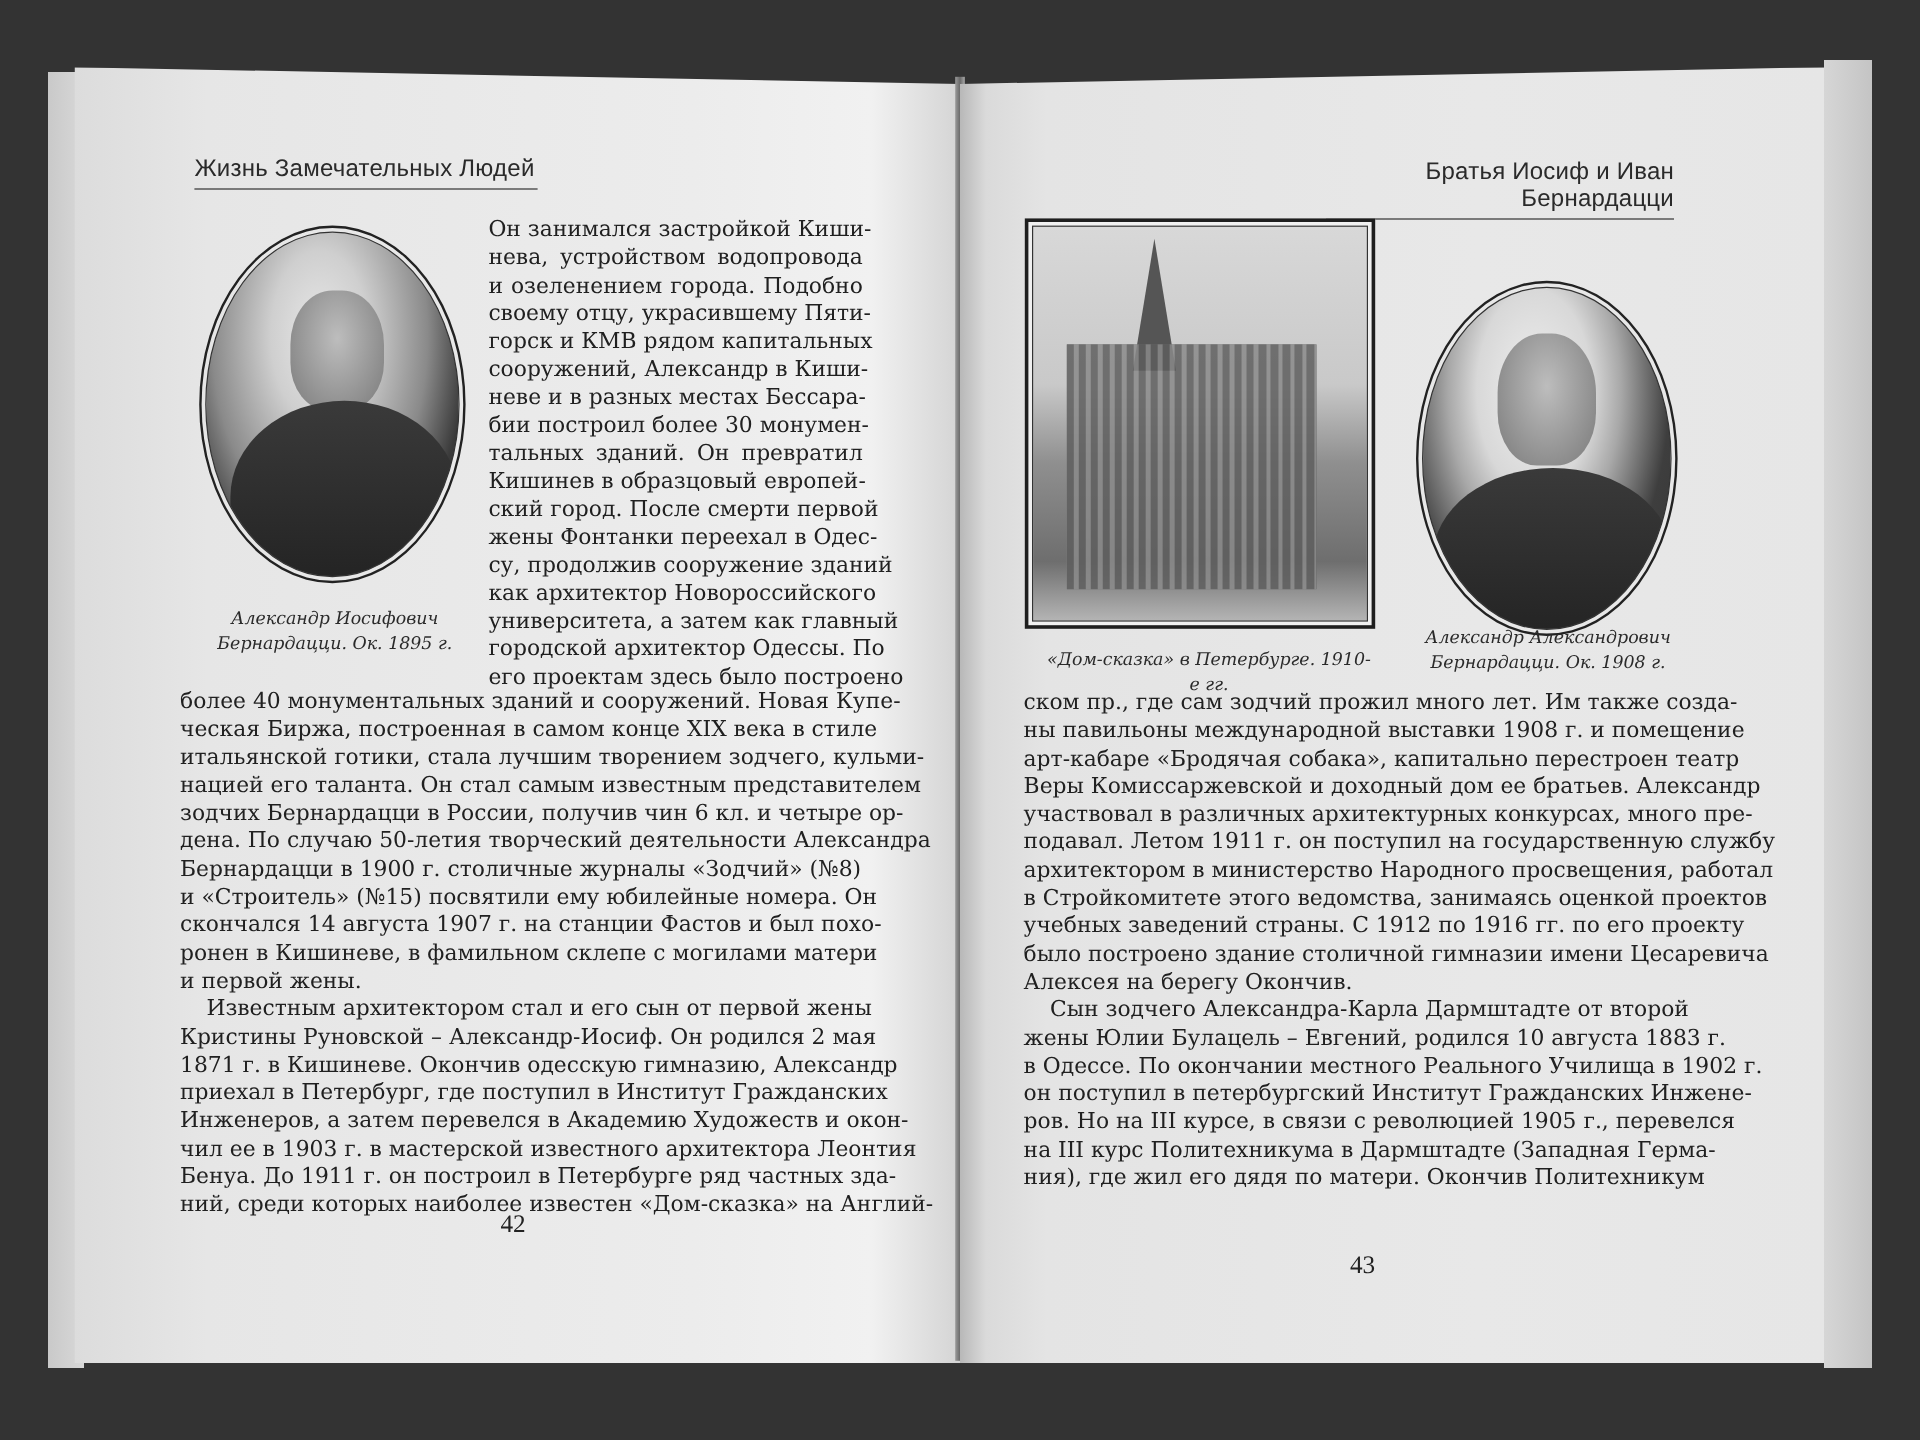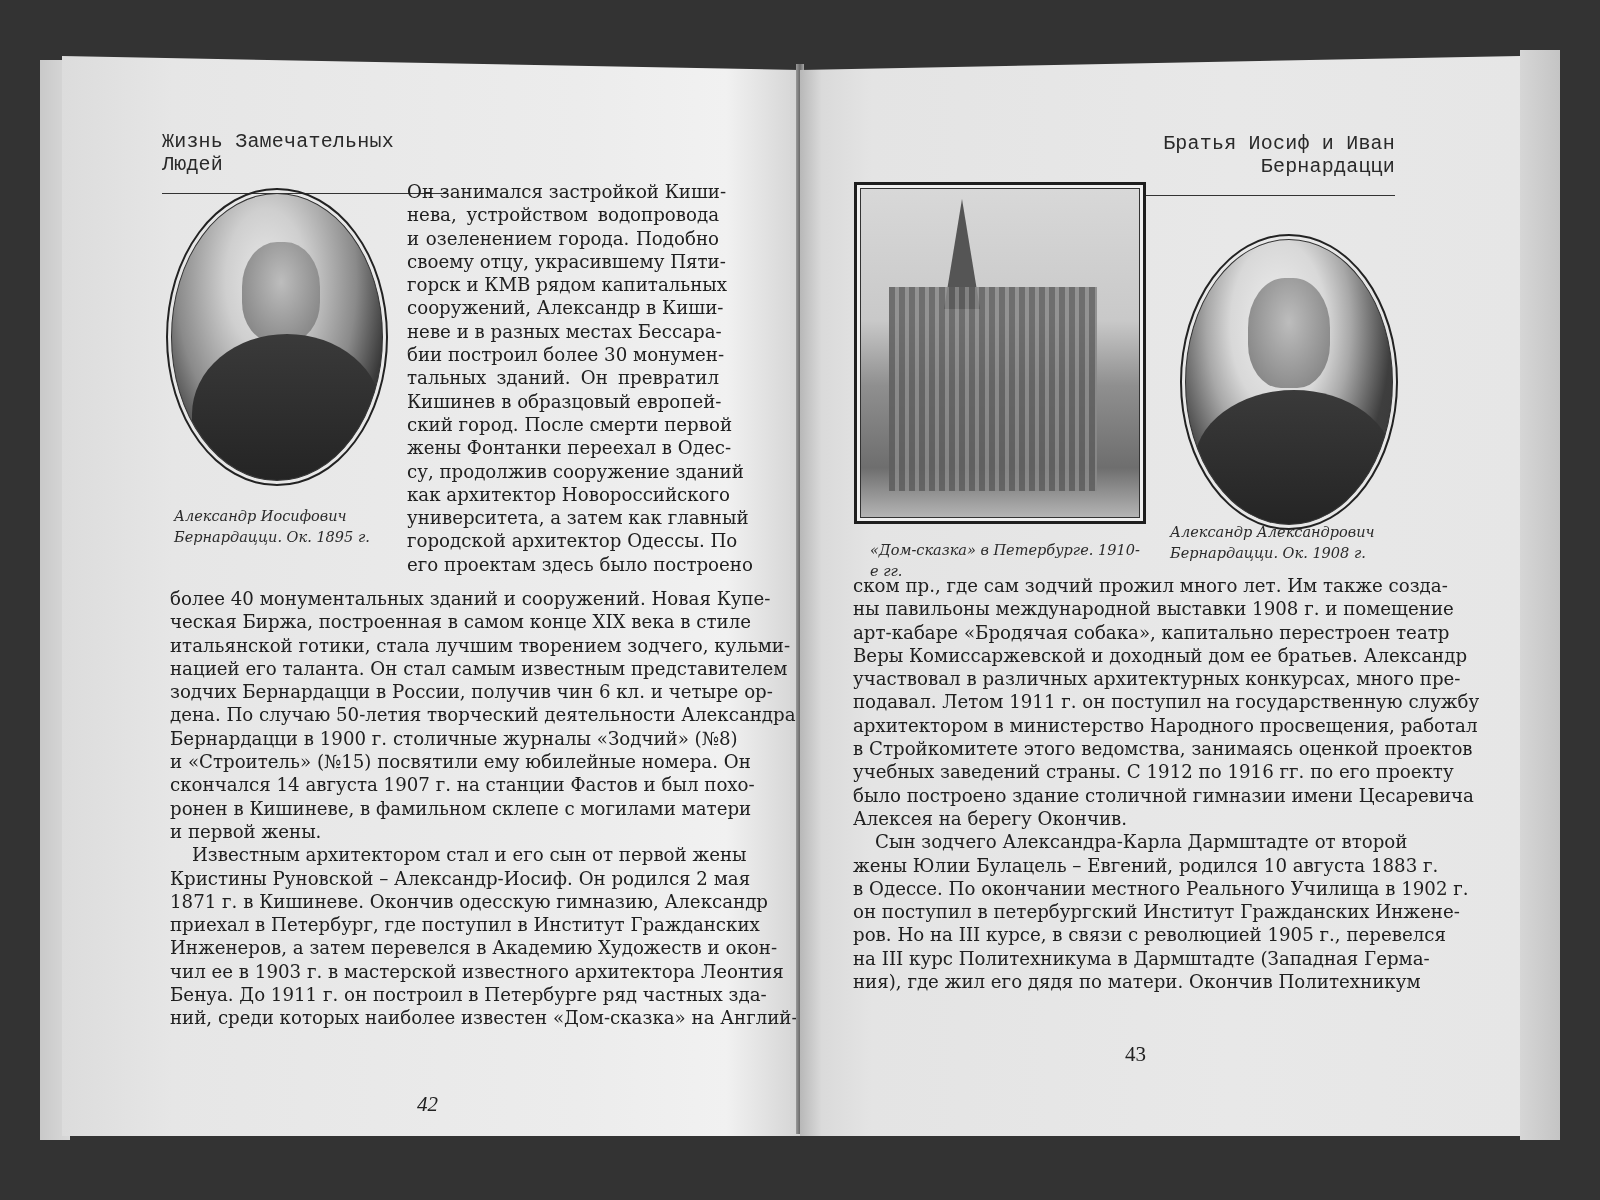"Жизнь Замечательных Людей" .running-head { font-family: Liberation Mono, monospace -> Liberation Sans, sans-serif; padding-bottom: 17px -> 4px }
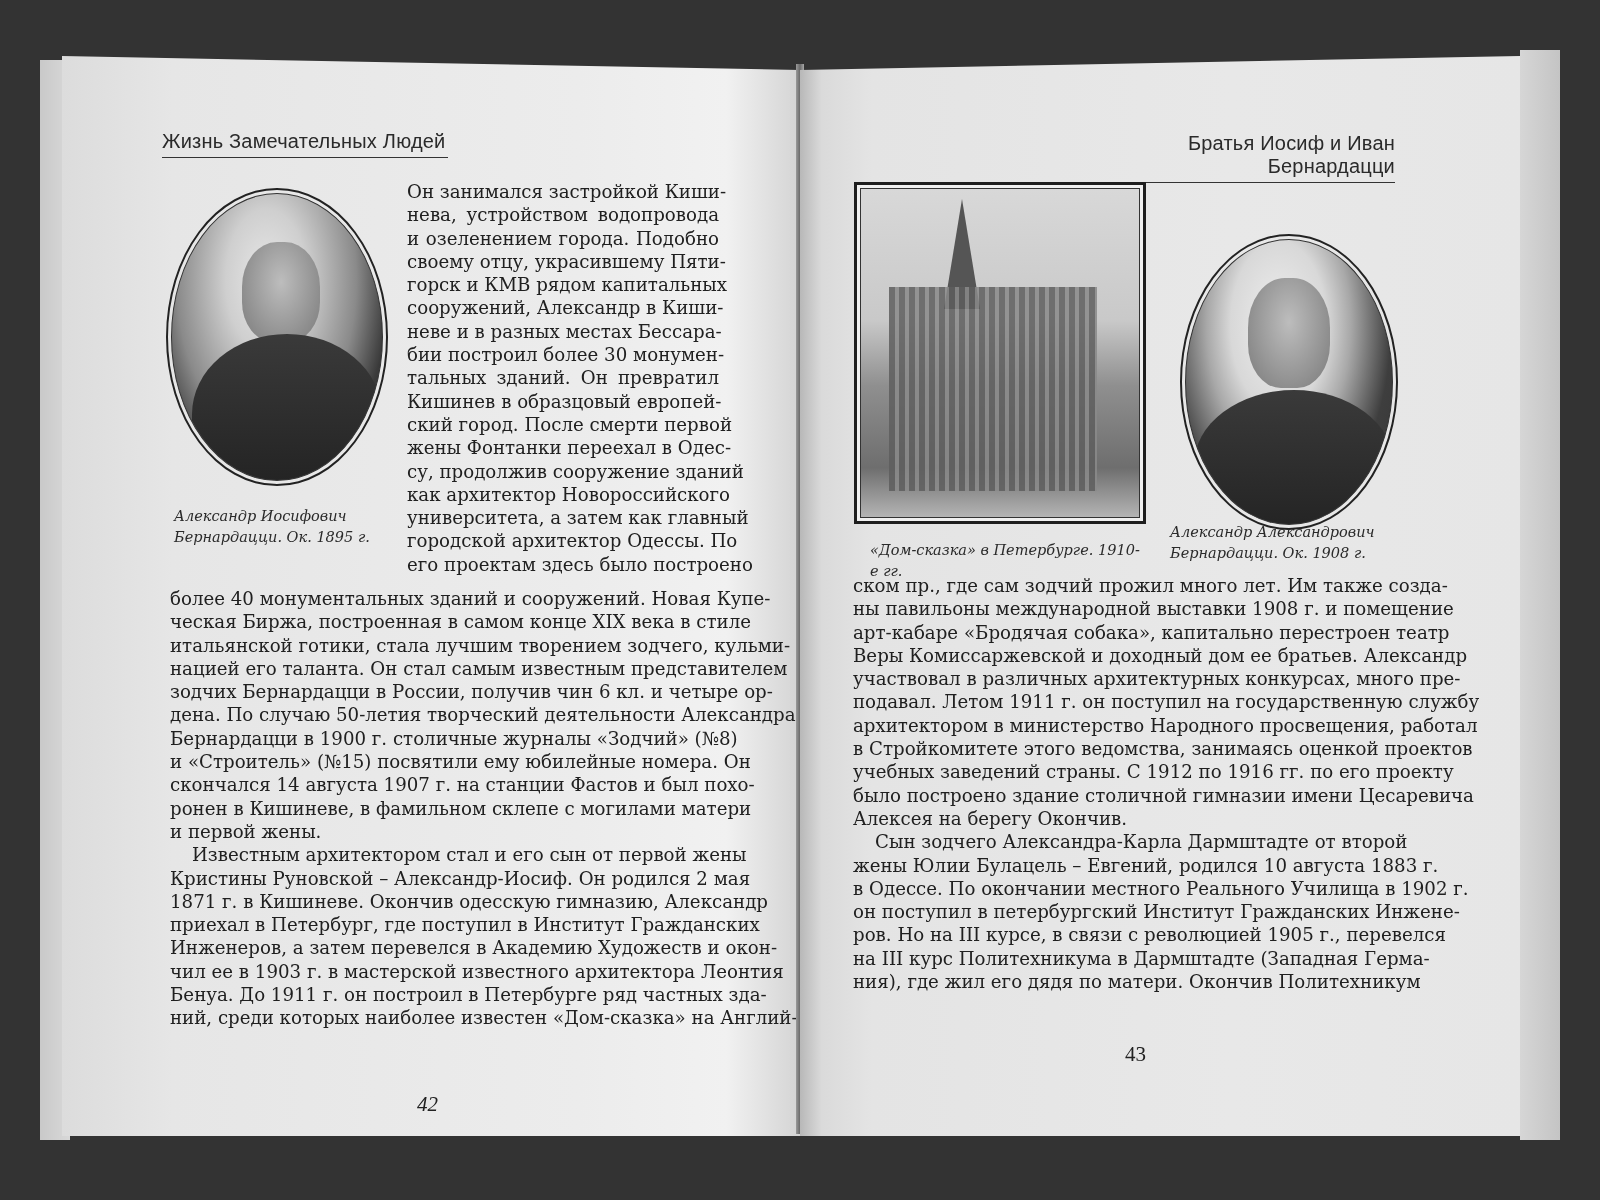"Александр Иосифович" .caption { text-align: none -> center }
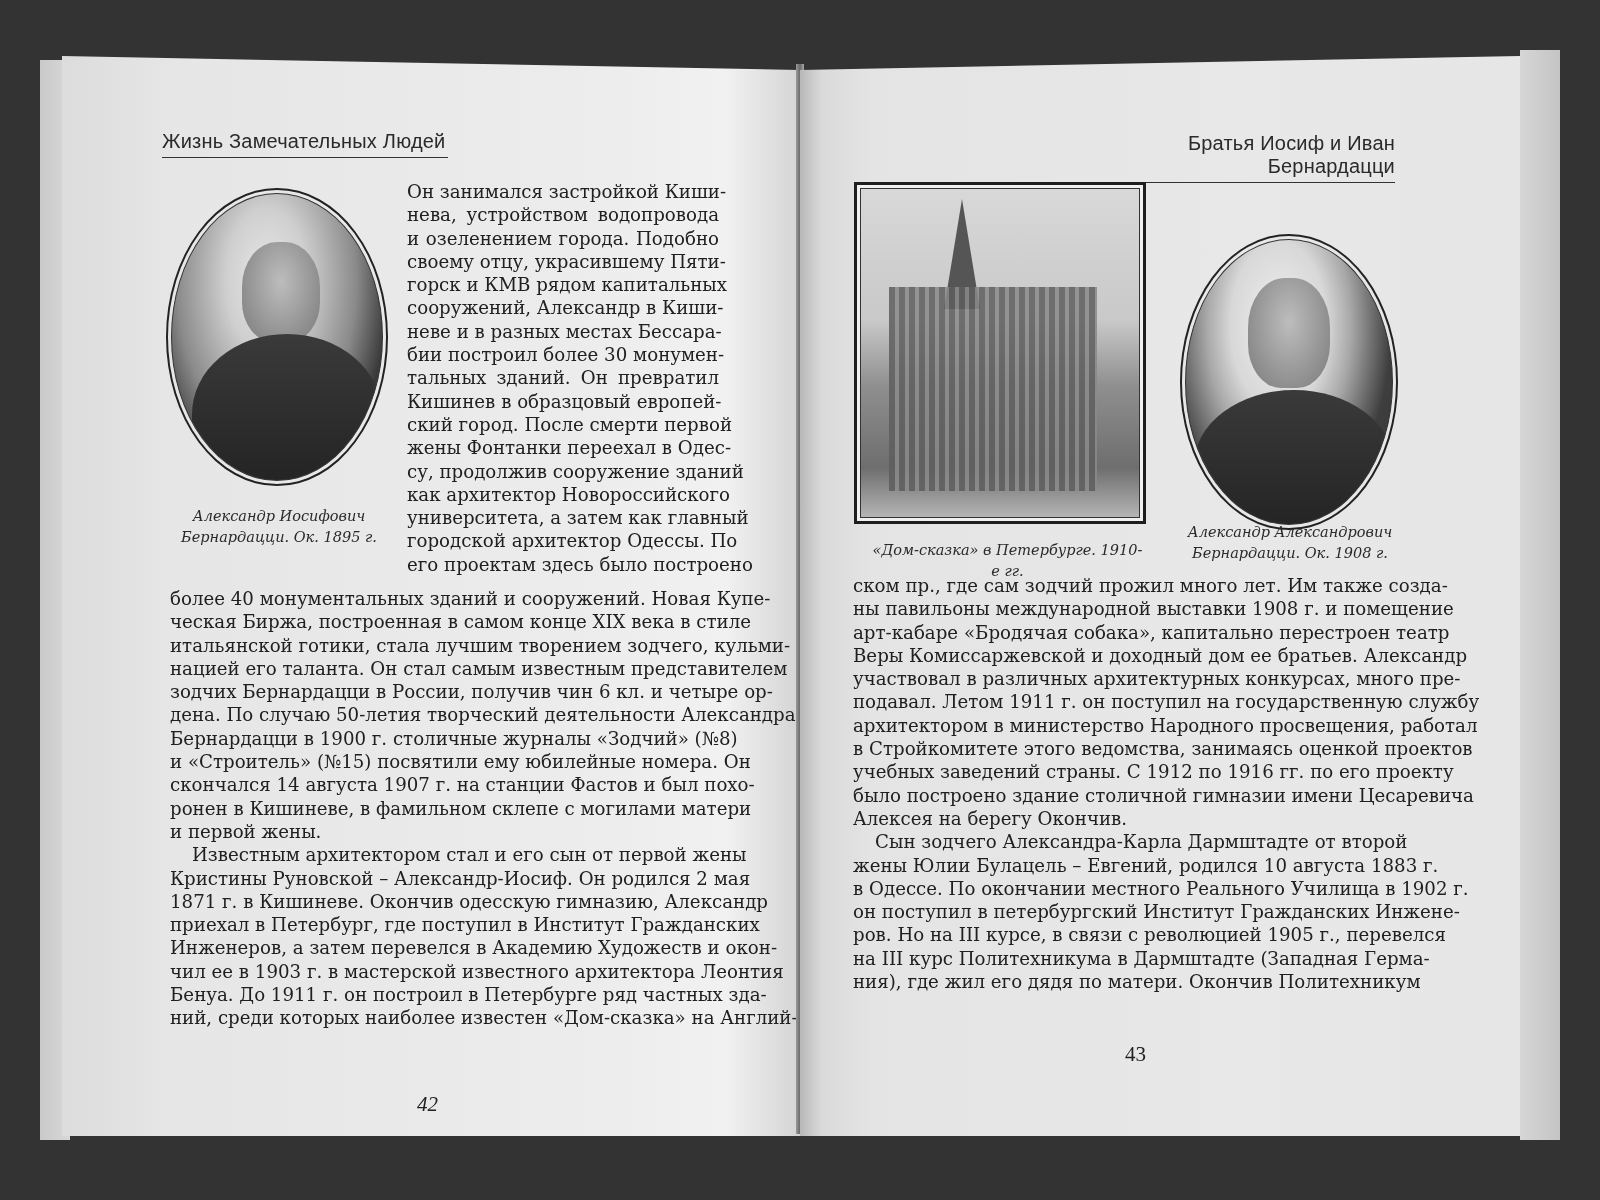"более 40 монументальных зданий и" .lt-wide { left: 108px -> 88px; margin-top: 14px -> none }
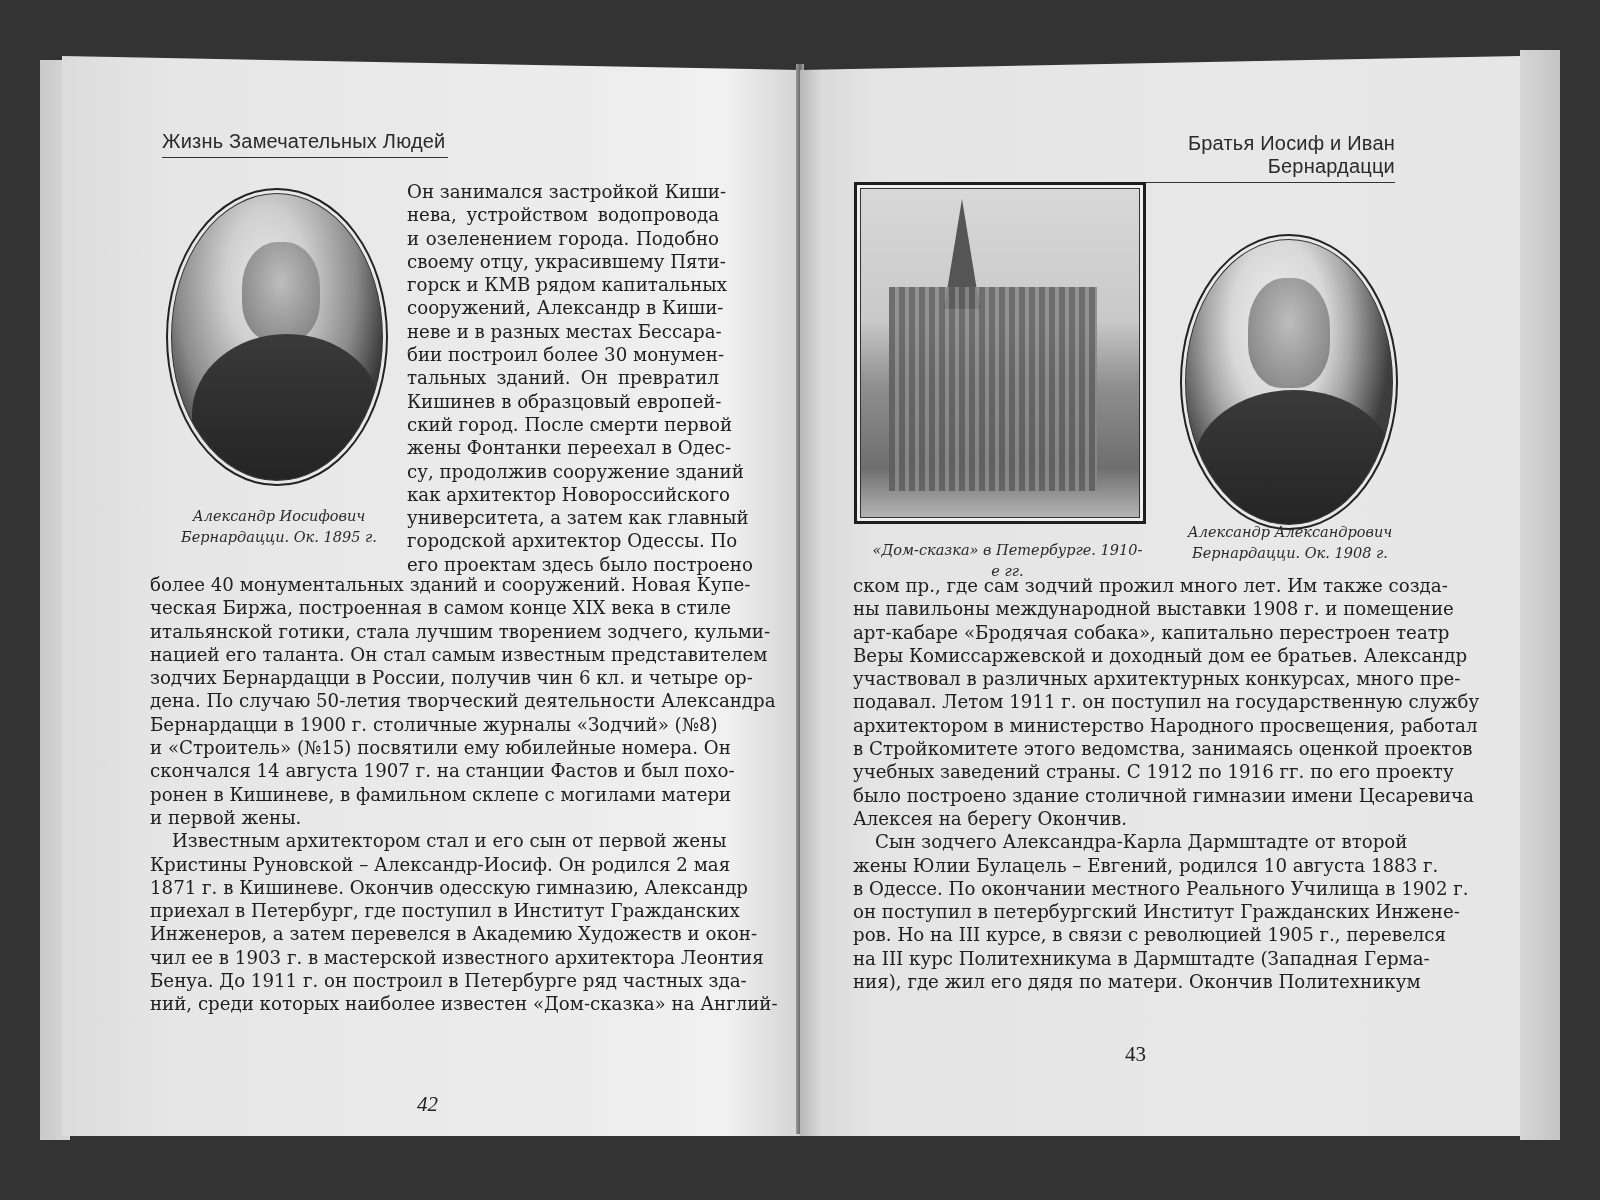"42" .pn-left { font-style: italic -> none; top: 1036px -> 952px }
